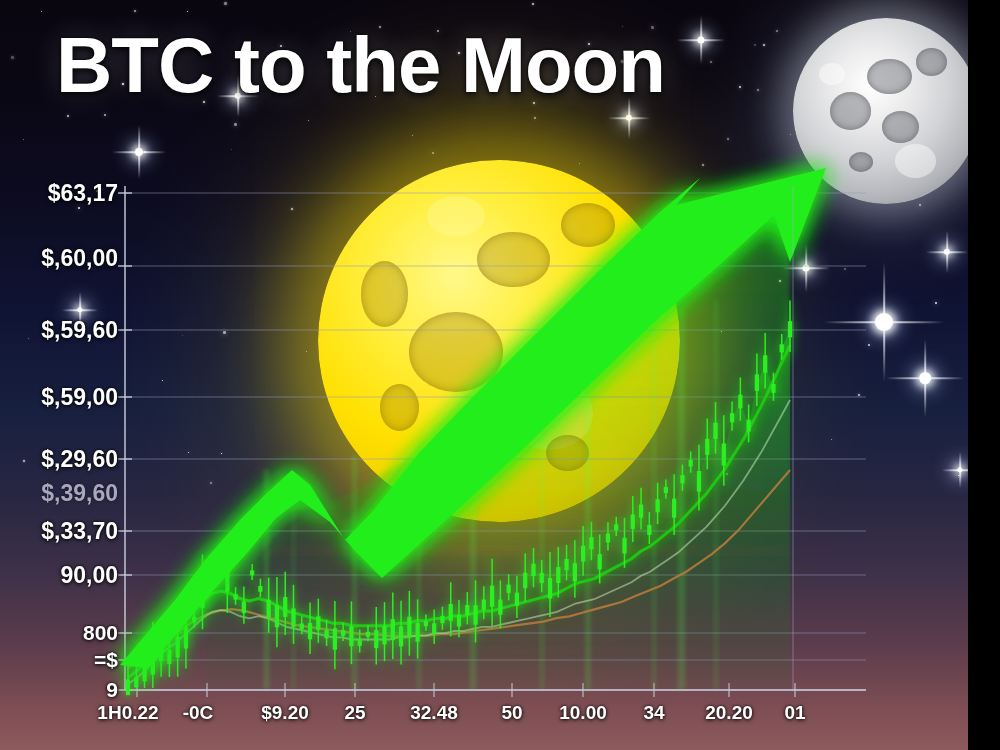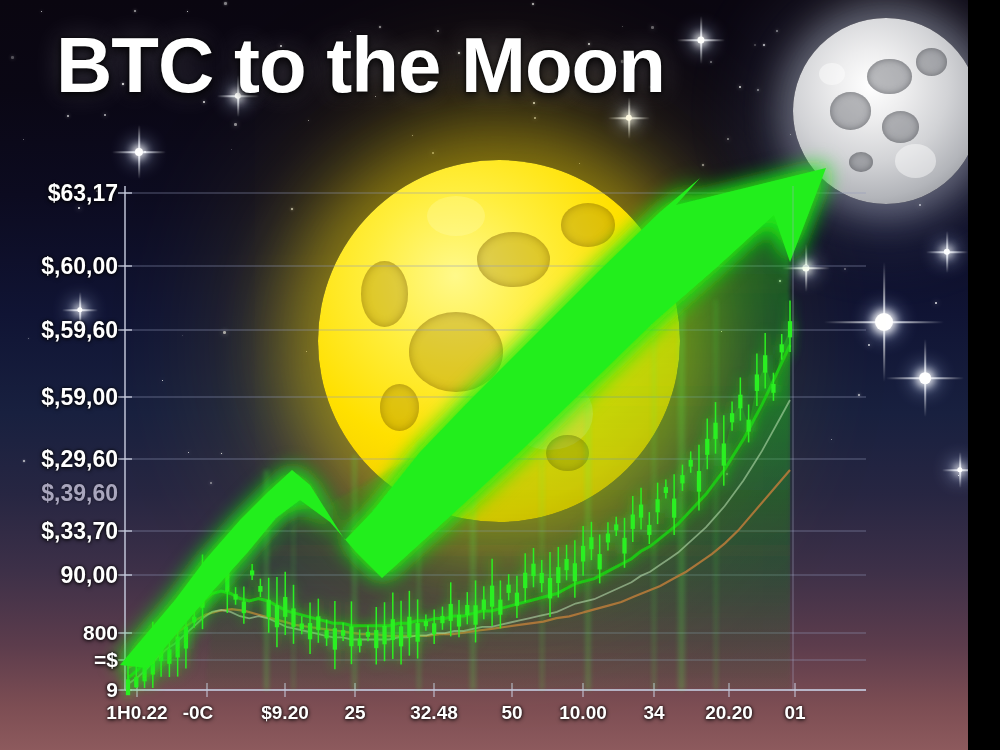"$,60,00" div.ylab { top: 266px -> 258px }
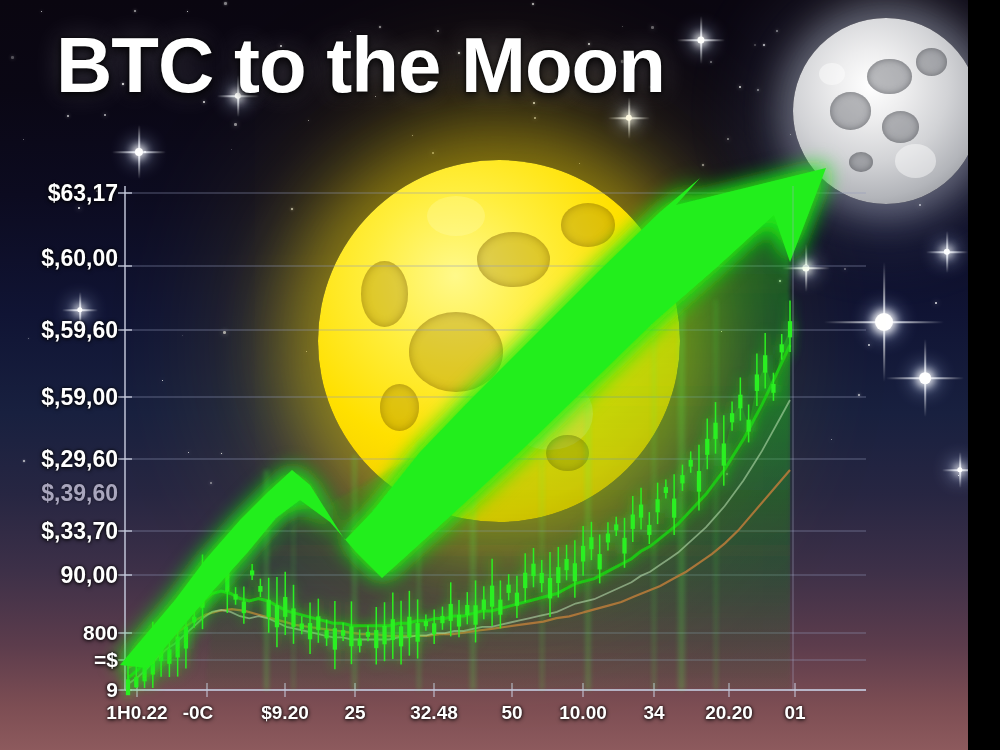"1H0.22" div.xlab { left: 137px -> 128px }
